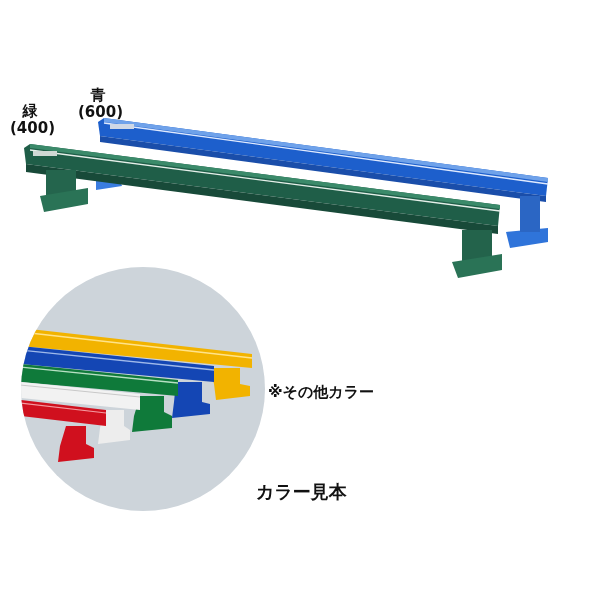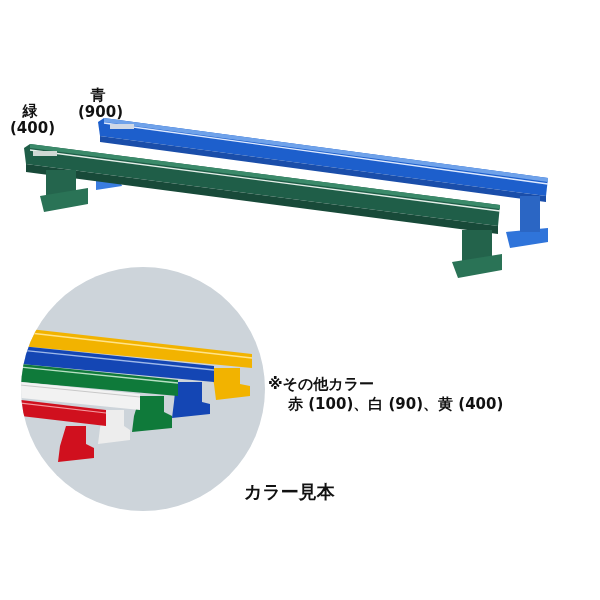"(900)" div { text: 900 -> 600 }
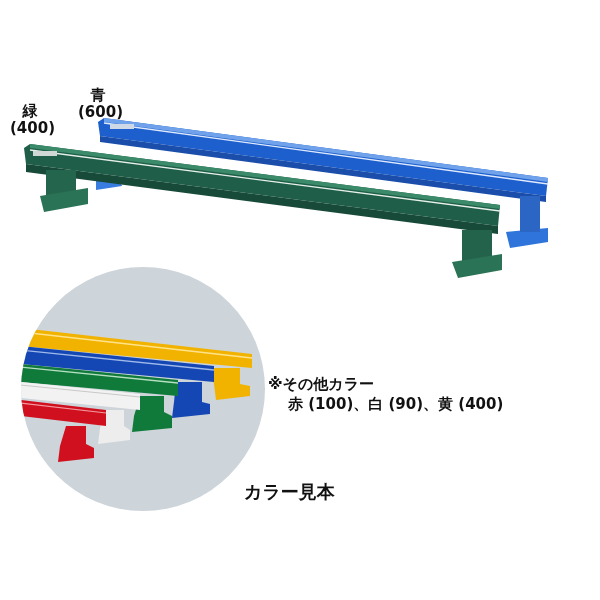"※その他カラー" div.abs { top: 374px -> 382px }
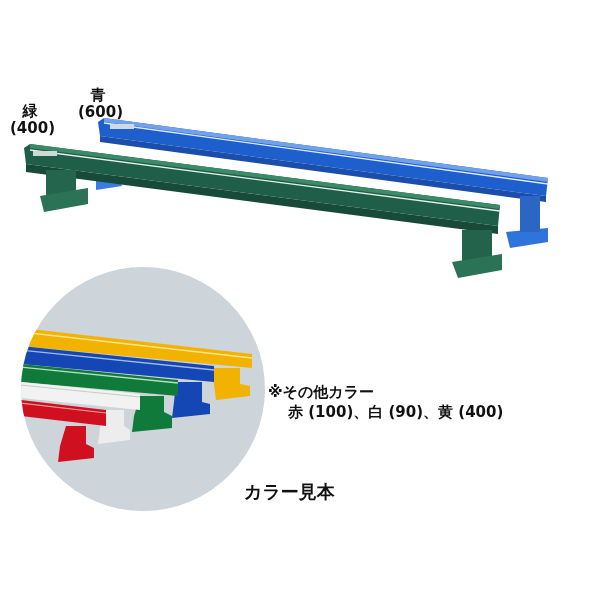"赤 (100)、白 (90)、黄 (400)" div { html: <div>赤 (100)、白 (90)、黄 (400)</div> -> none }
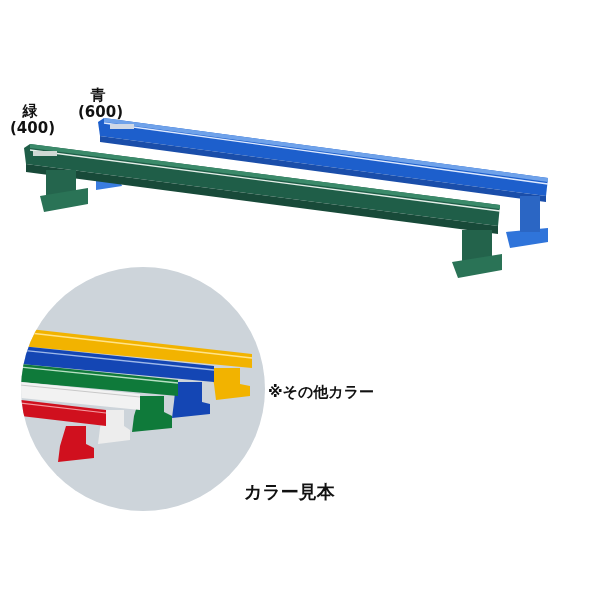"カラー見本" div.abs { left: 244px -> 256px }
